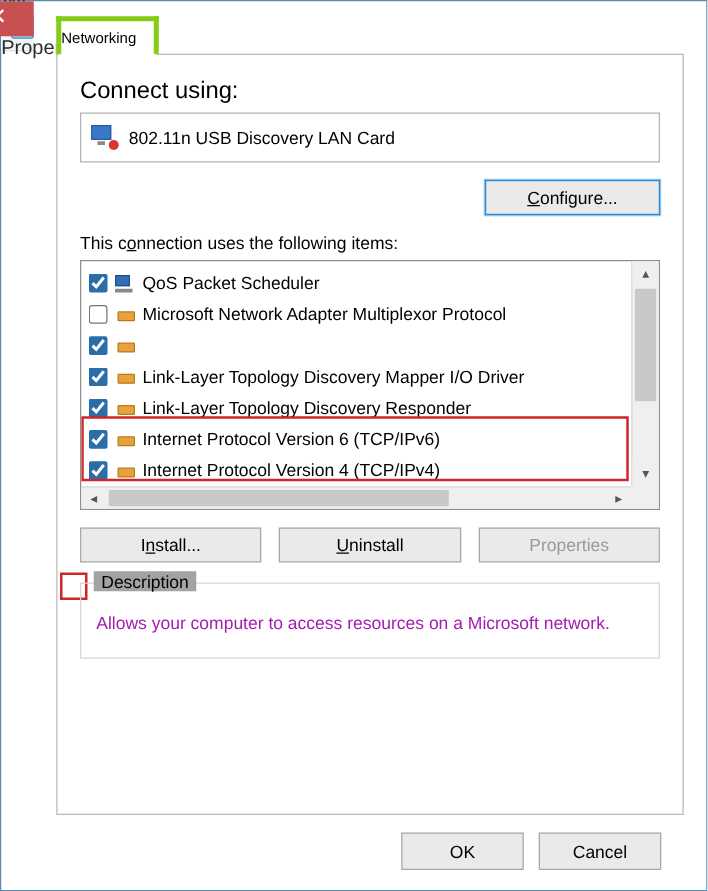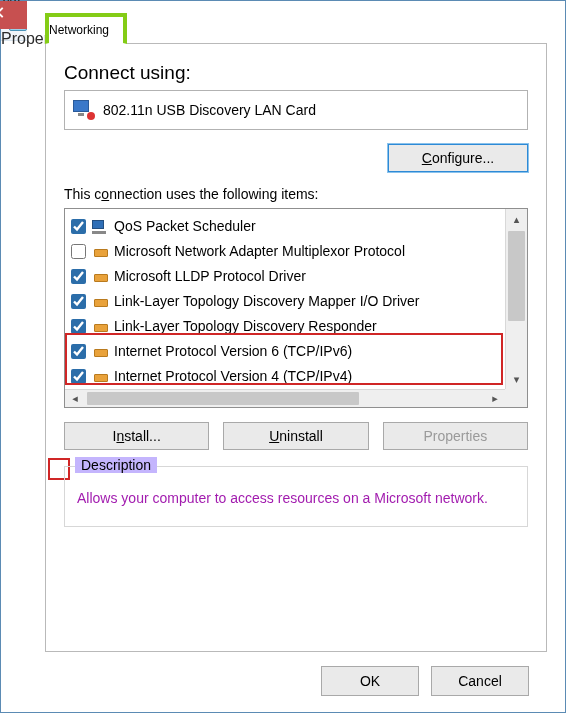"Microsoft LLDP Protocol Driver" span { html: <span>Microsoft LLDP Protocol Driver</span> -> none }
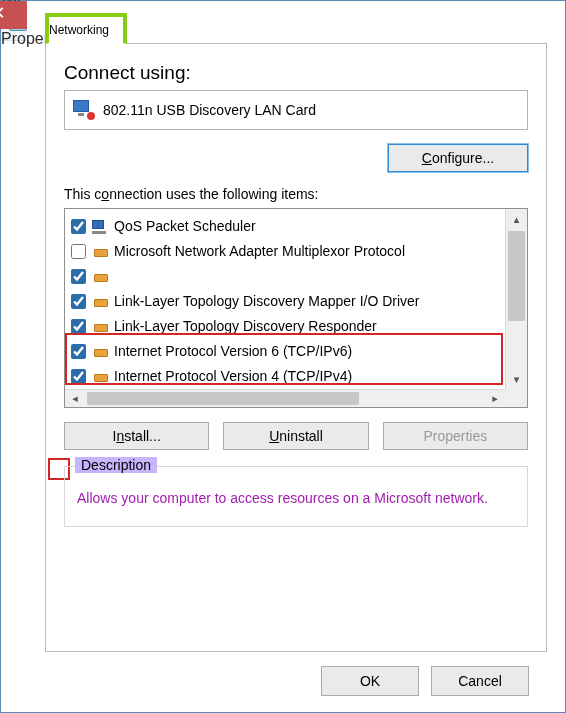"Description" .desc-group .legend { background: #c4b5fd -> #a3a3a3 }
